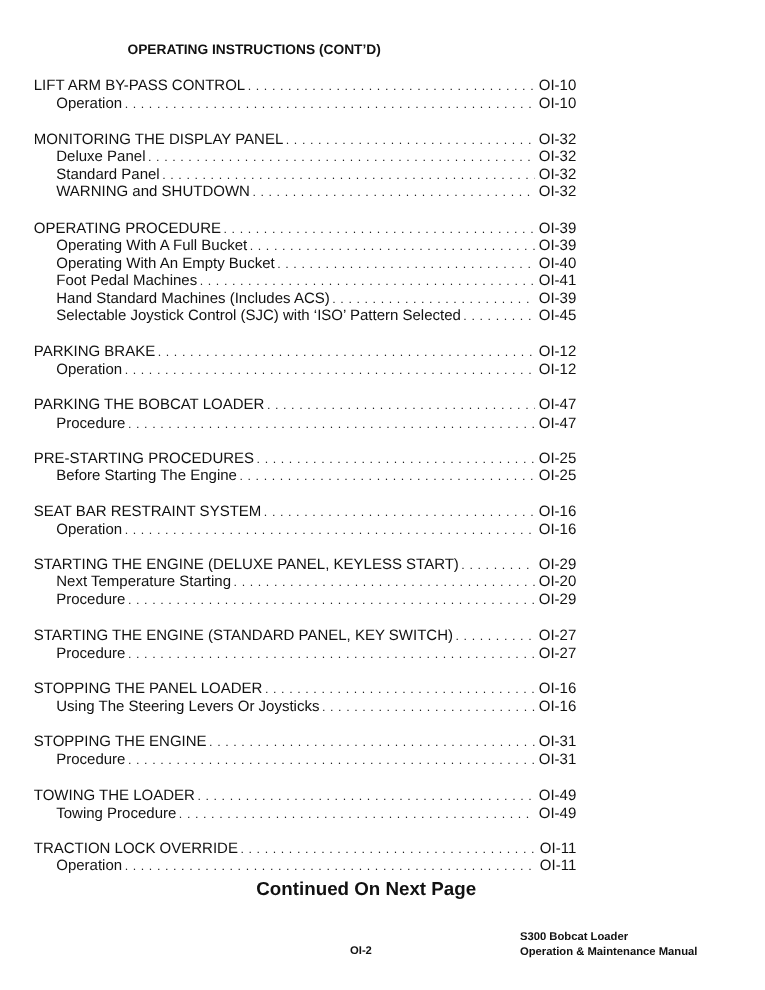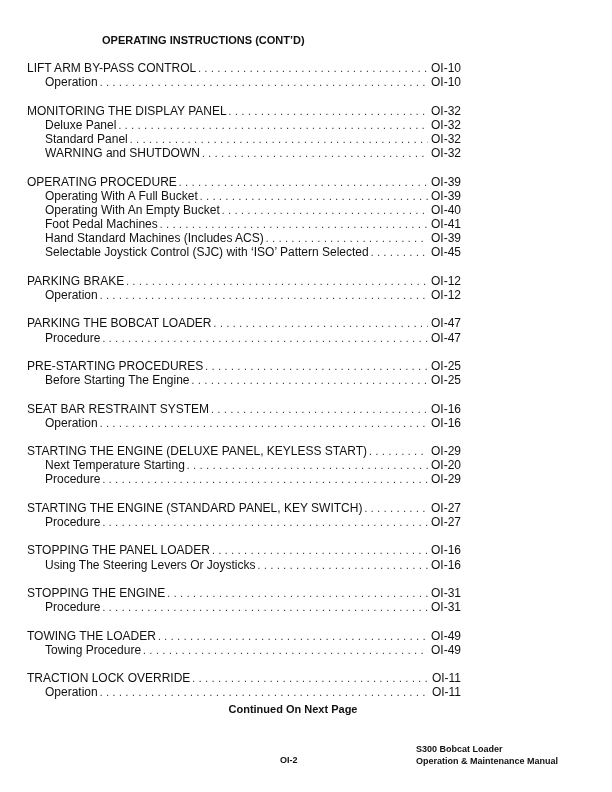"Continued On Next Page" .continued { font-size: 11px -> 15px }
